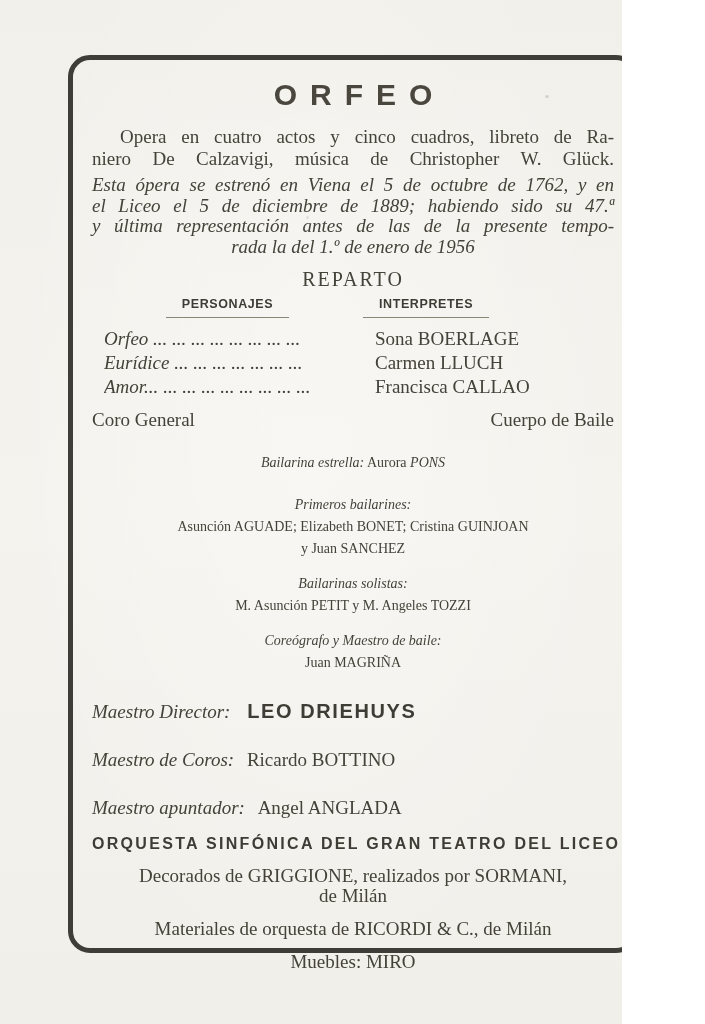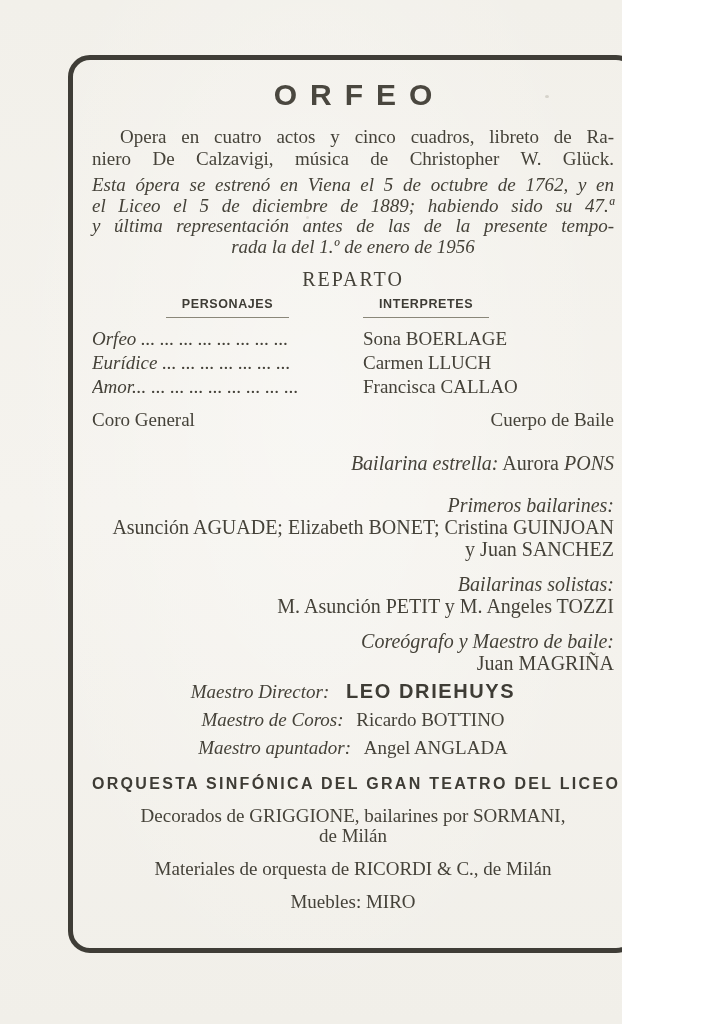"Orfeo ... ... ... ..." .cast-table { margin: 9px 0 0 0 -> 9px 0 0 12px }
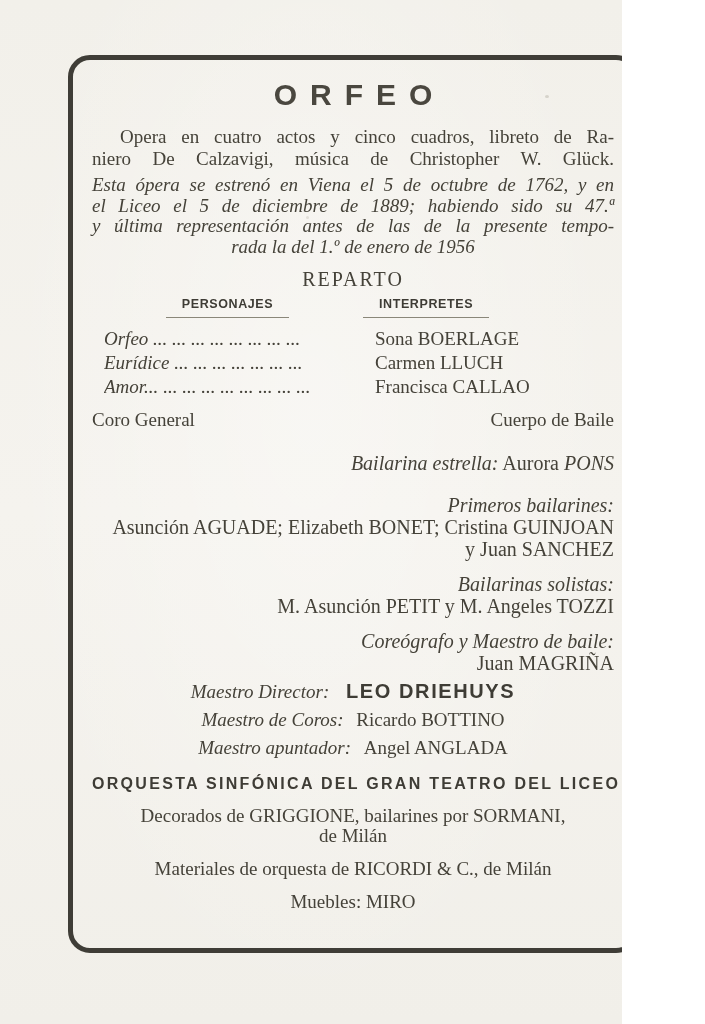"Bailarina estrella: Aurora PONS" .cline { font-size: 20px -> 14px; text-align: right -> center }
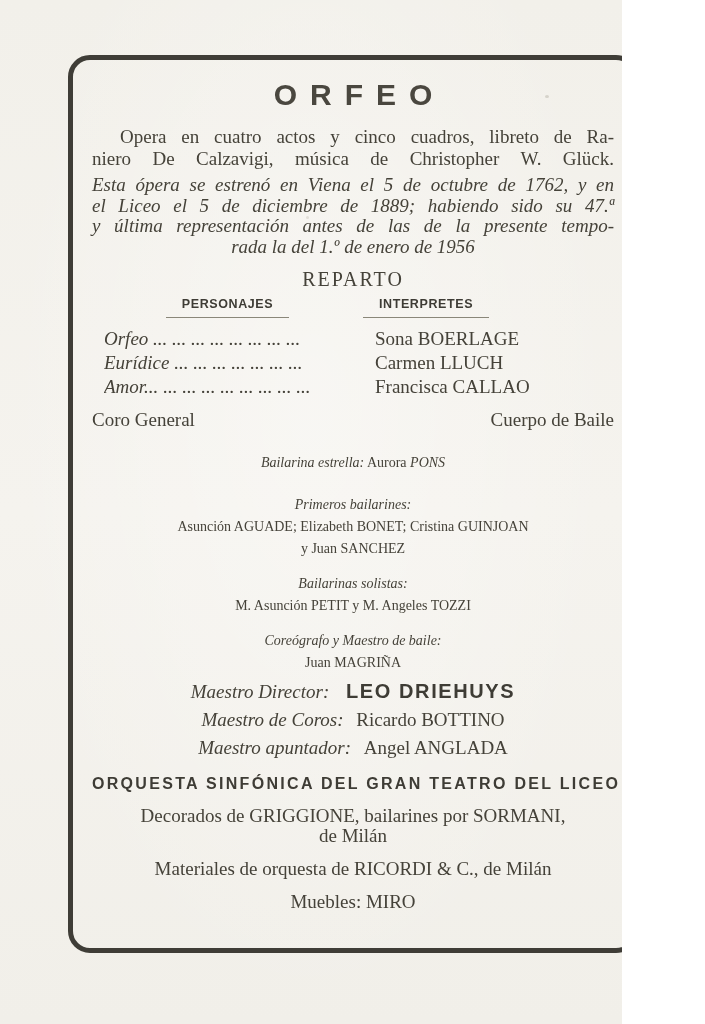"Maestro Director: LEO DRIEHUYS" .staff-line { margin-top: 6px -> 26px; text-align: center -> none }
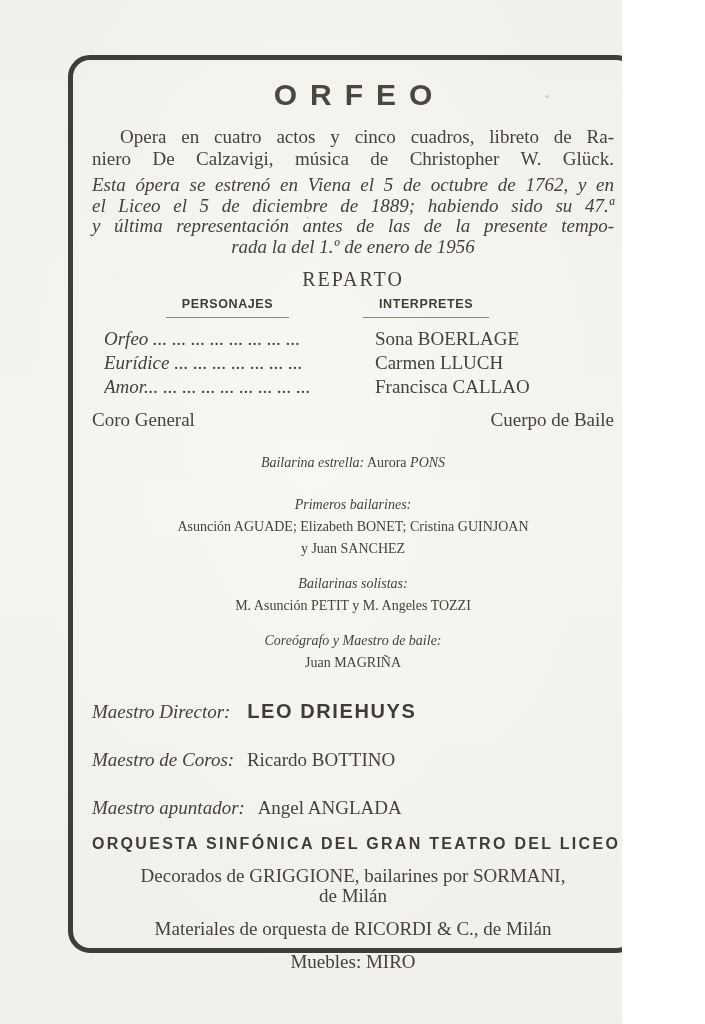"Decorados de GRIGGIONE, bailarines por" div.credit { text: bailarines -> realizados }
